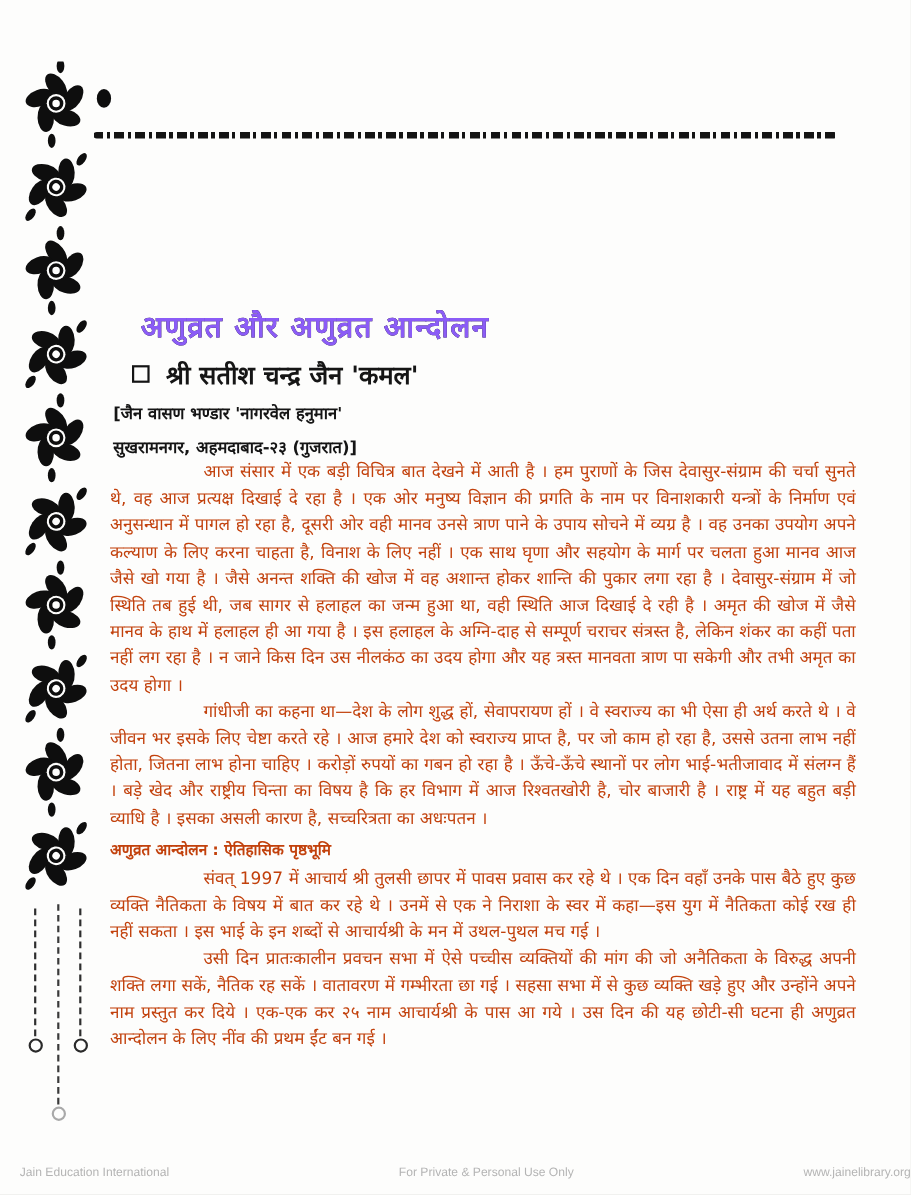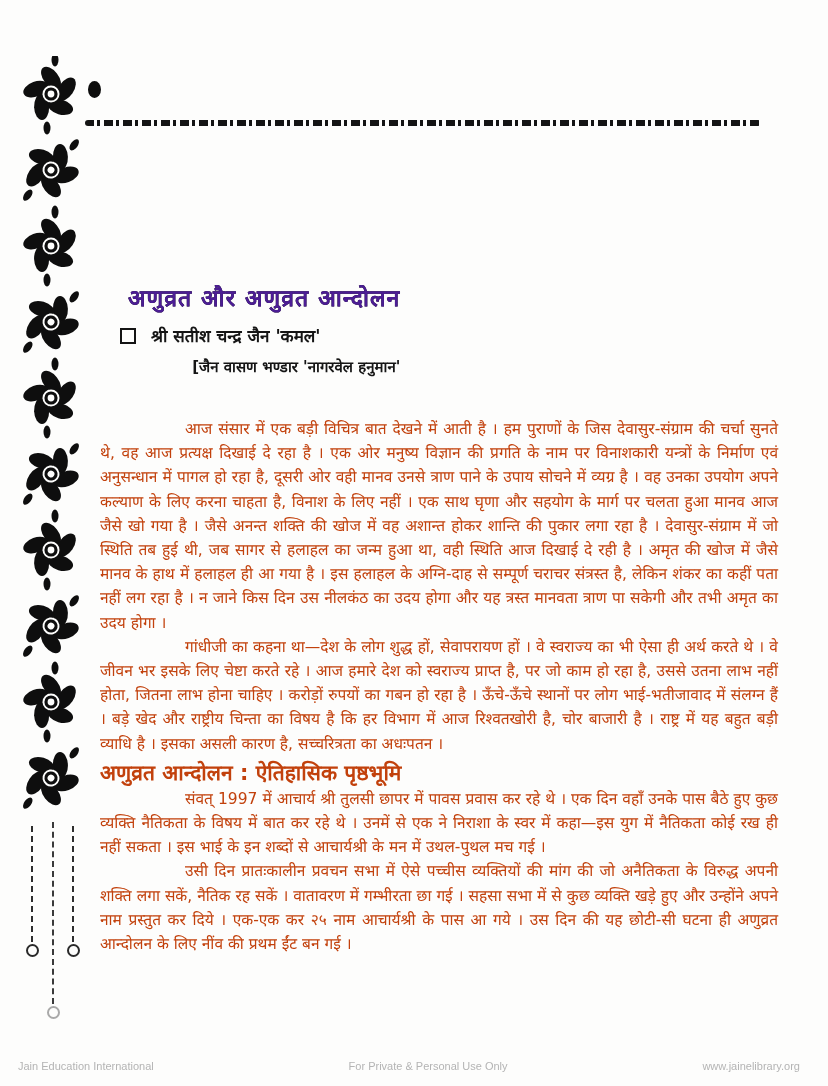"अणुव्रत और अणुव्रत आन्दोलन" .title-block h1 { color: #4c1d95 -> #8b5cf6; font-size: 23px -> 27px }
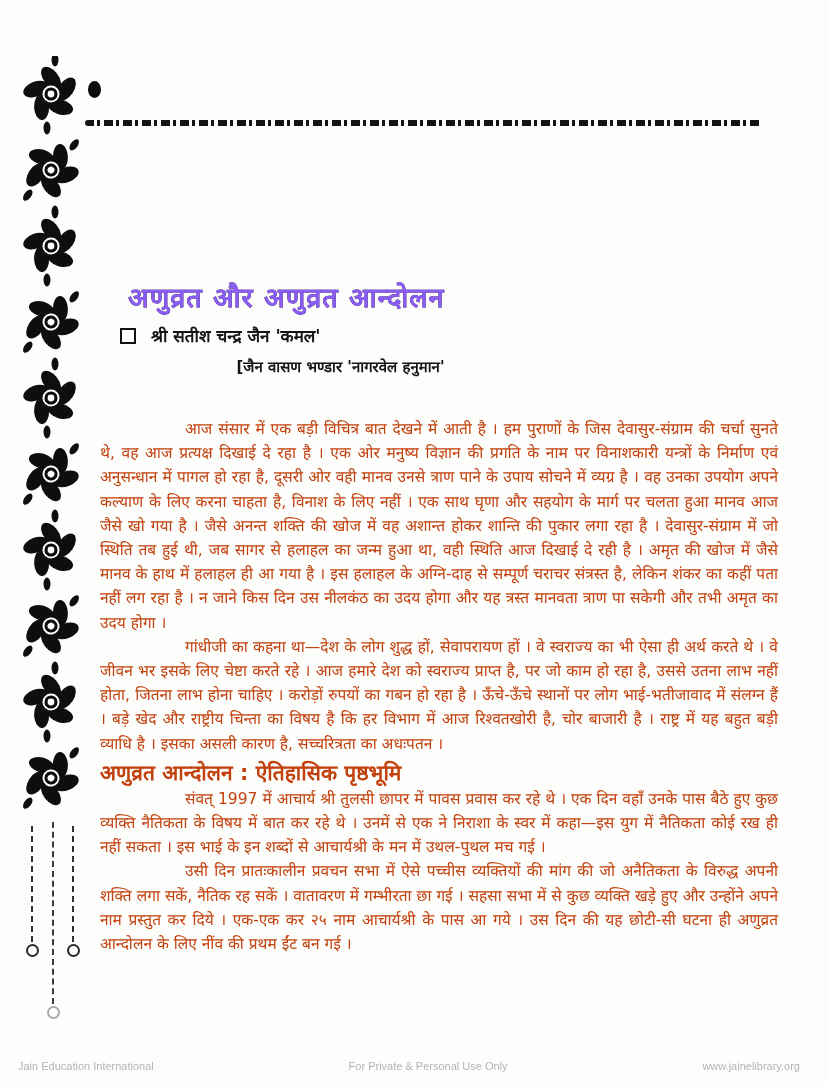"श्री सतीश चन्द्र जैन 'कमल'" .author-line { font-size: 17px -> 23px }
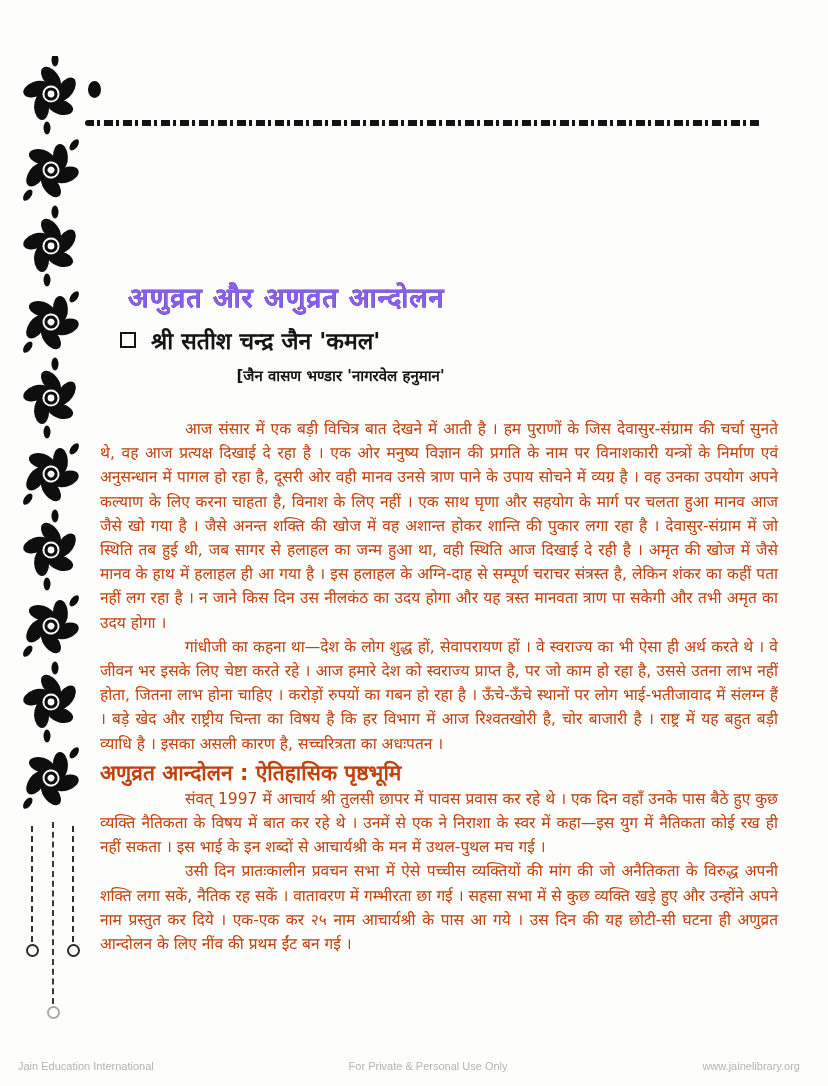"[जैन वासण भण्डार 'नागरवेल हनुमान'" .affil { text-align: right -> none }
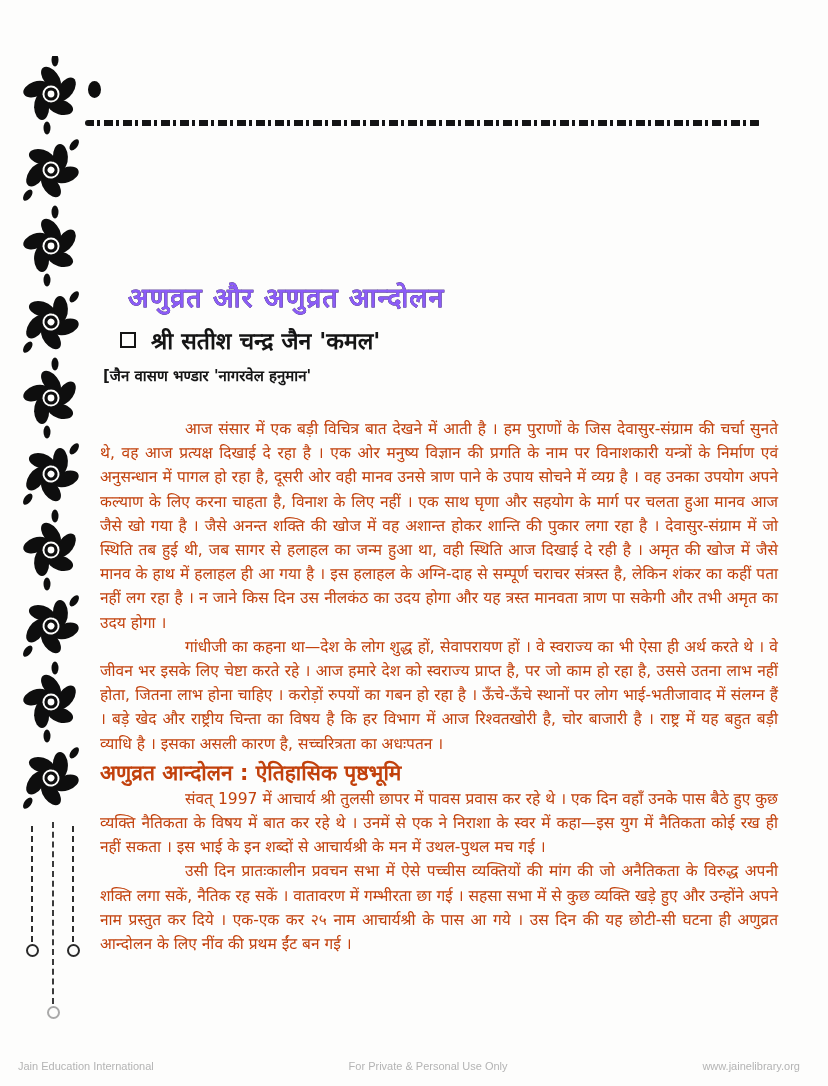"सुखरामनगर, अहमदाबाद-२३ (गुजरात)]" div.affil { html: none -> <div>सुखरामनगर, अहमदाबाद-२३ (गुजरात)]</div> }
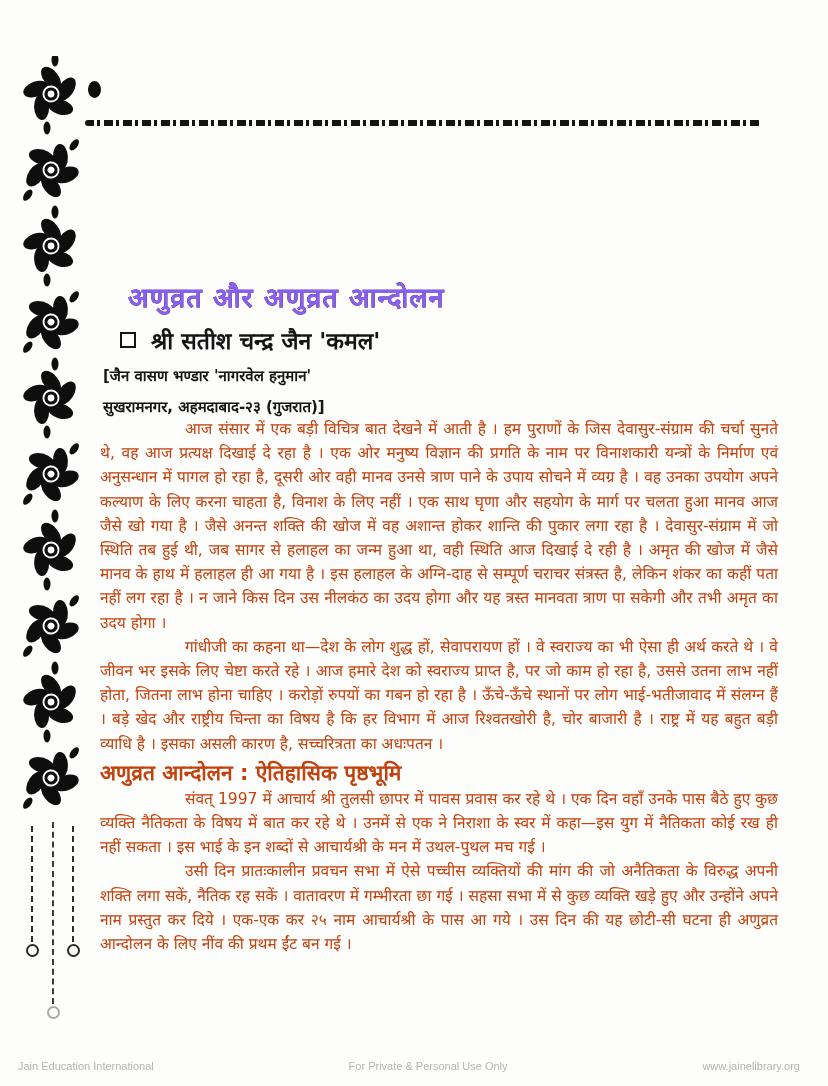"अणुव्रत आन्दोलन : ऐतिहासिक पृष्ठभूमि" .body-text h2 { font-size: 21px -> 14px }
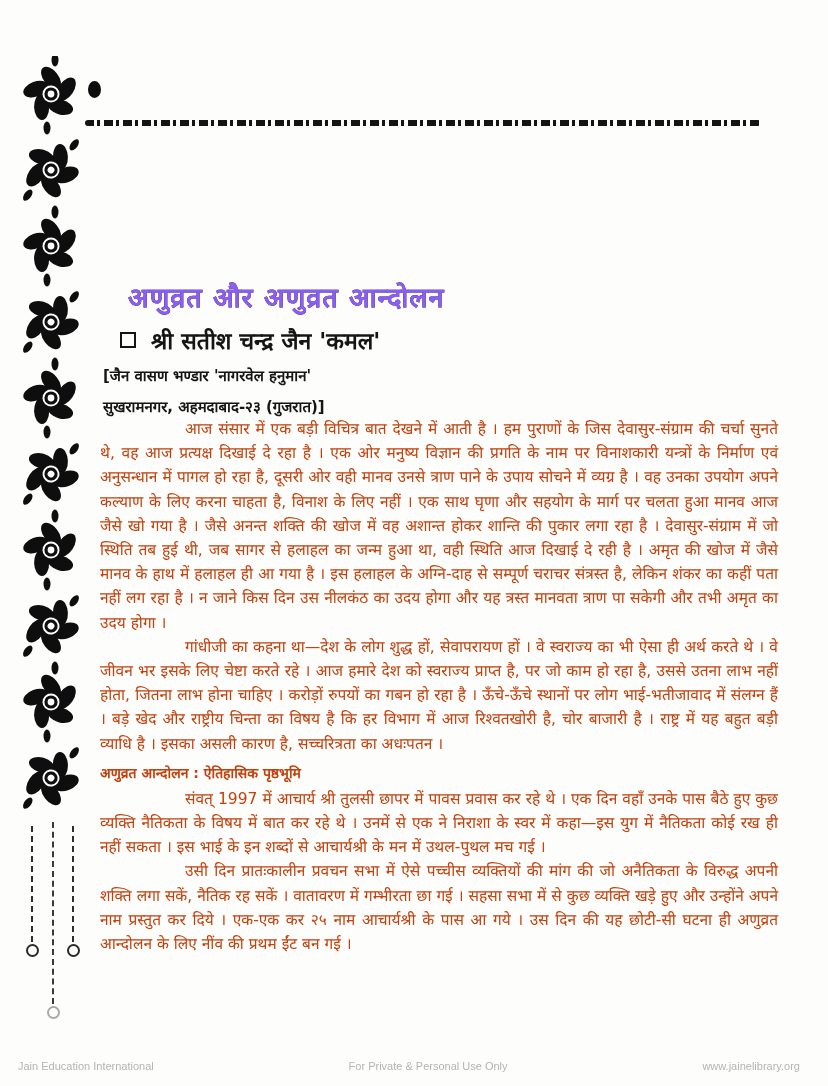"Jain Education International" .footer { padding: 0 28px 0 18px -> 0 0 0 18px }
